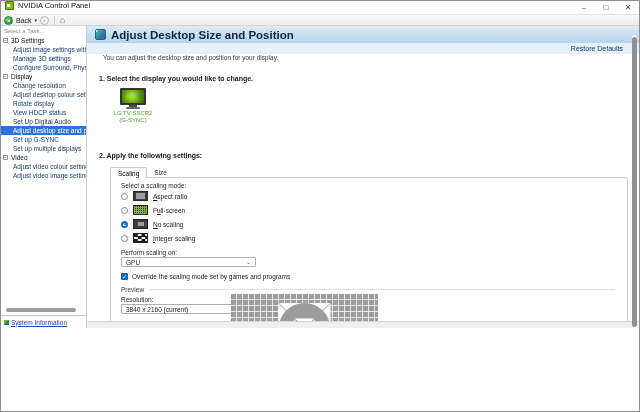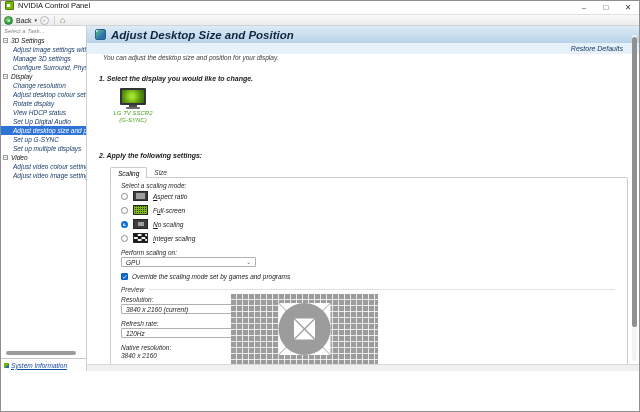"Adjust Desktop Size and Position" .body-row { font-style: italic -> none; height: 345px -> 302px }
